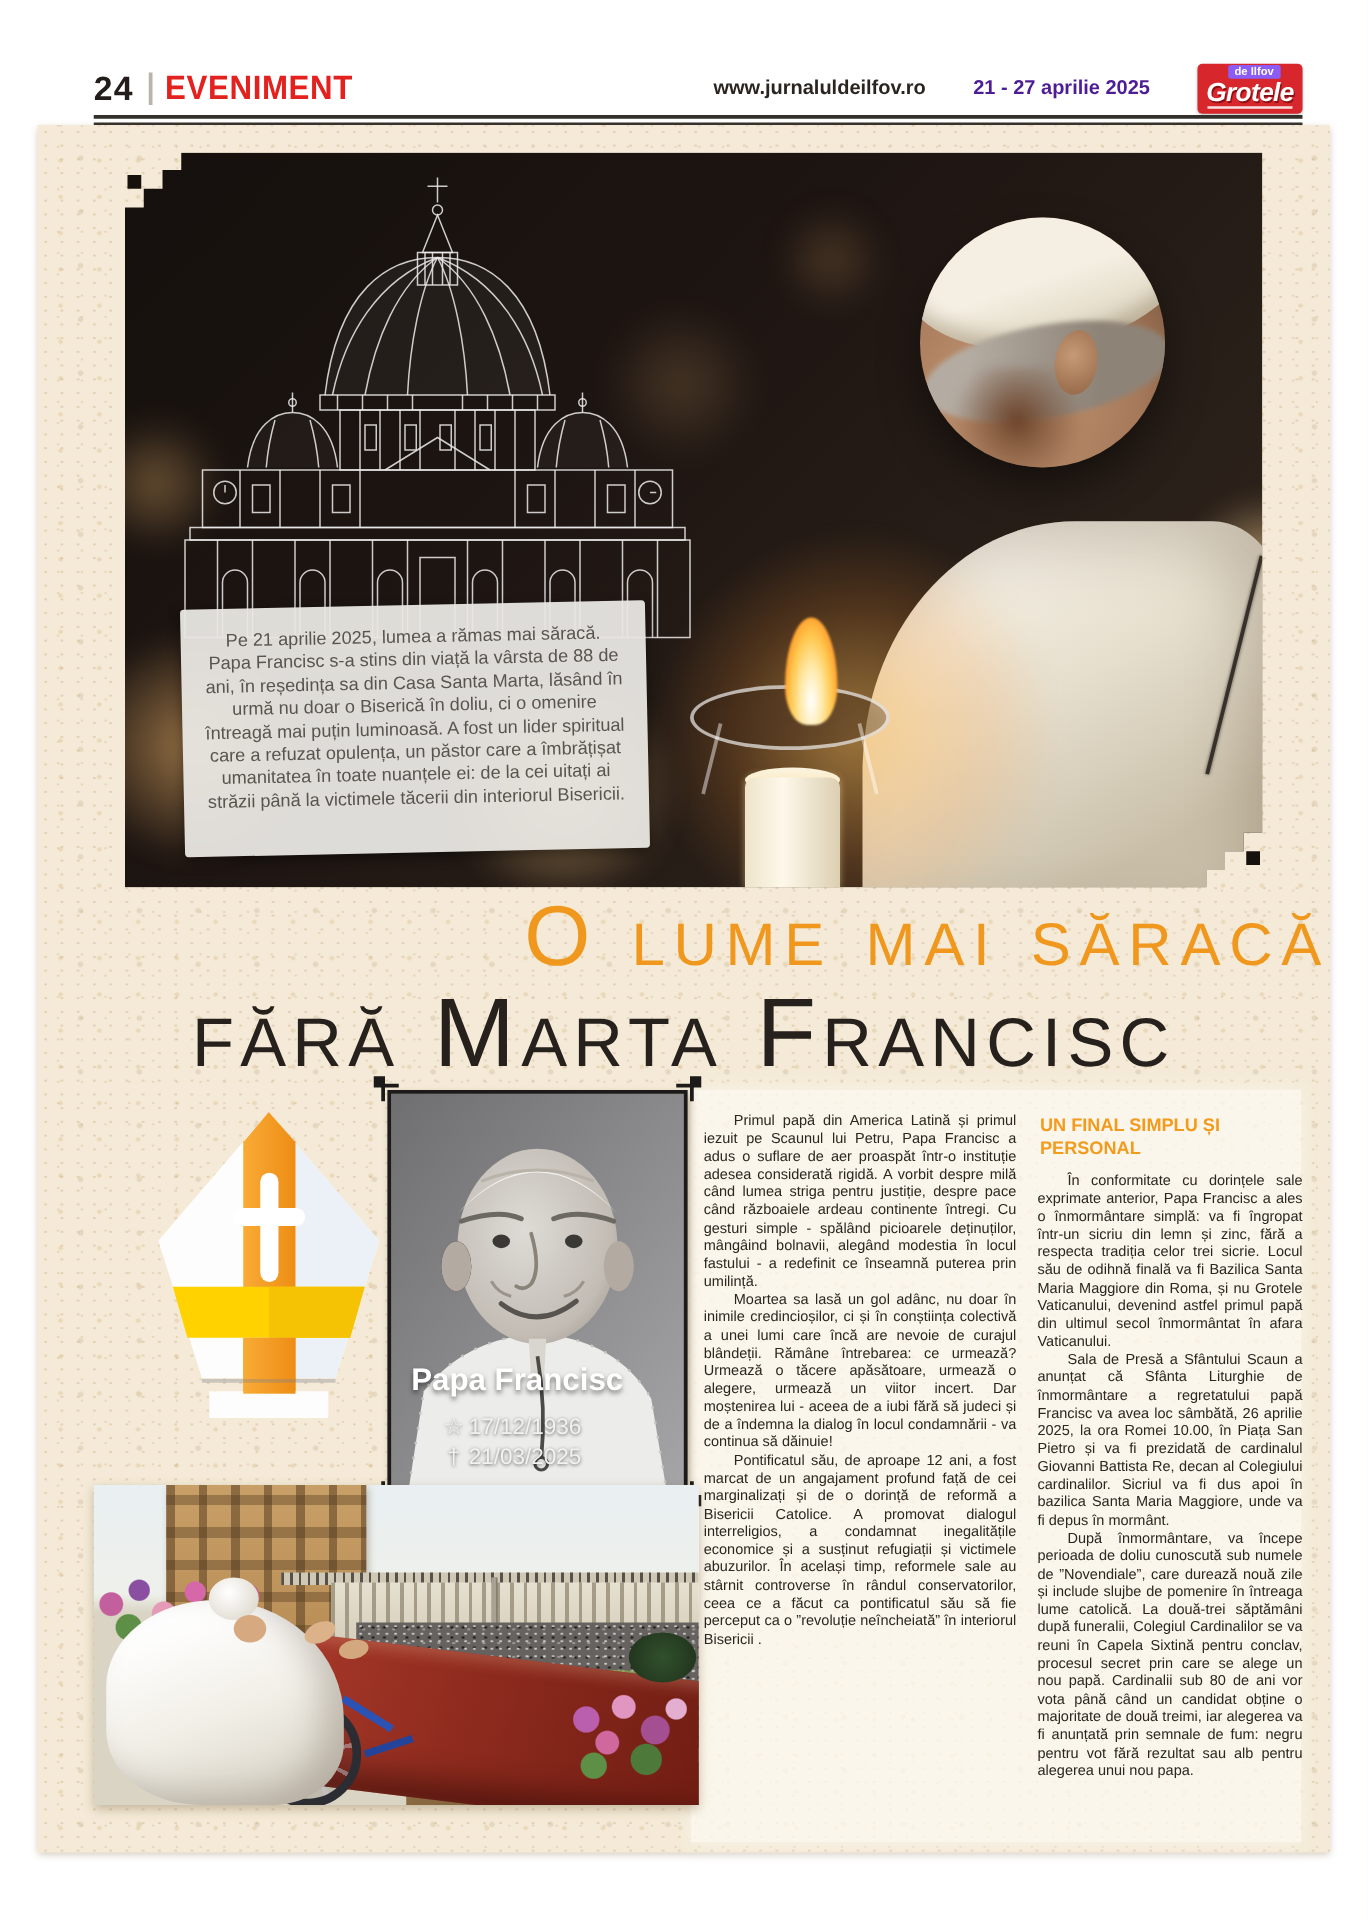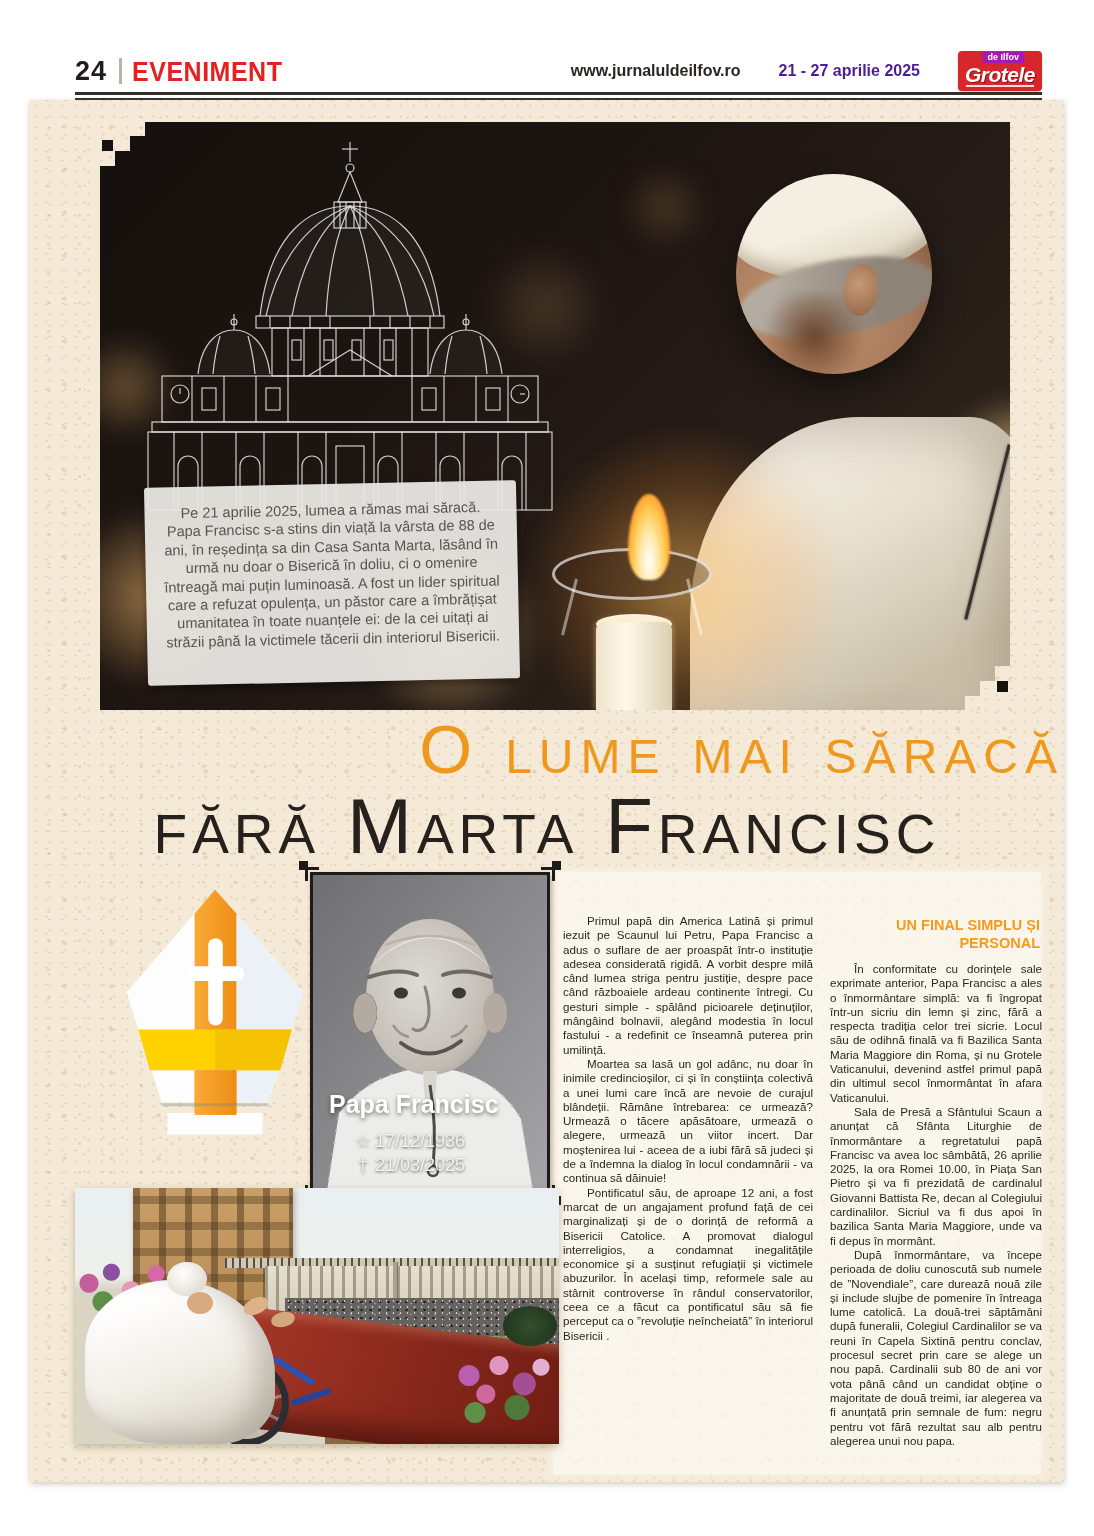"de Ilfov" .logo-top { background: #a21caf -> #8b5cf6 }
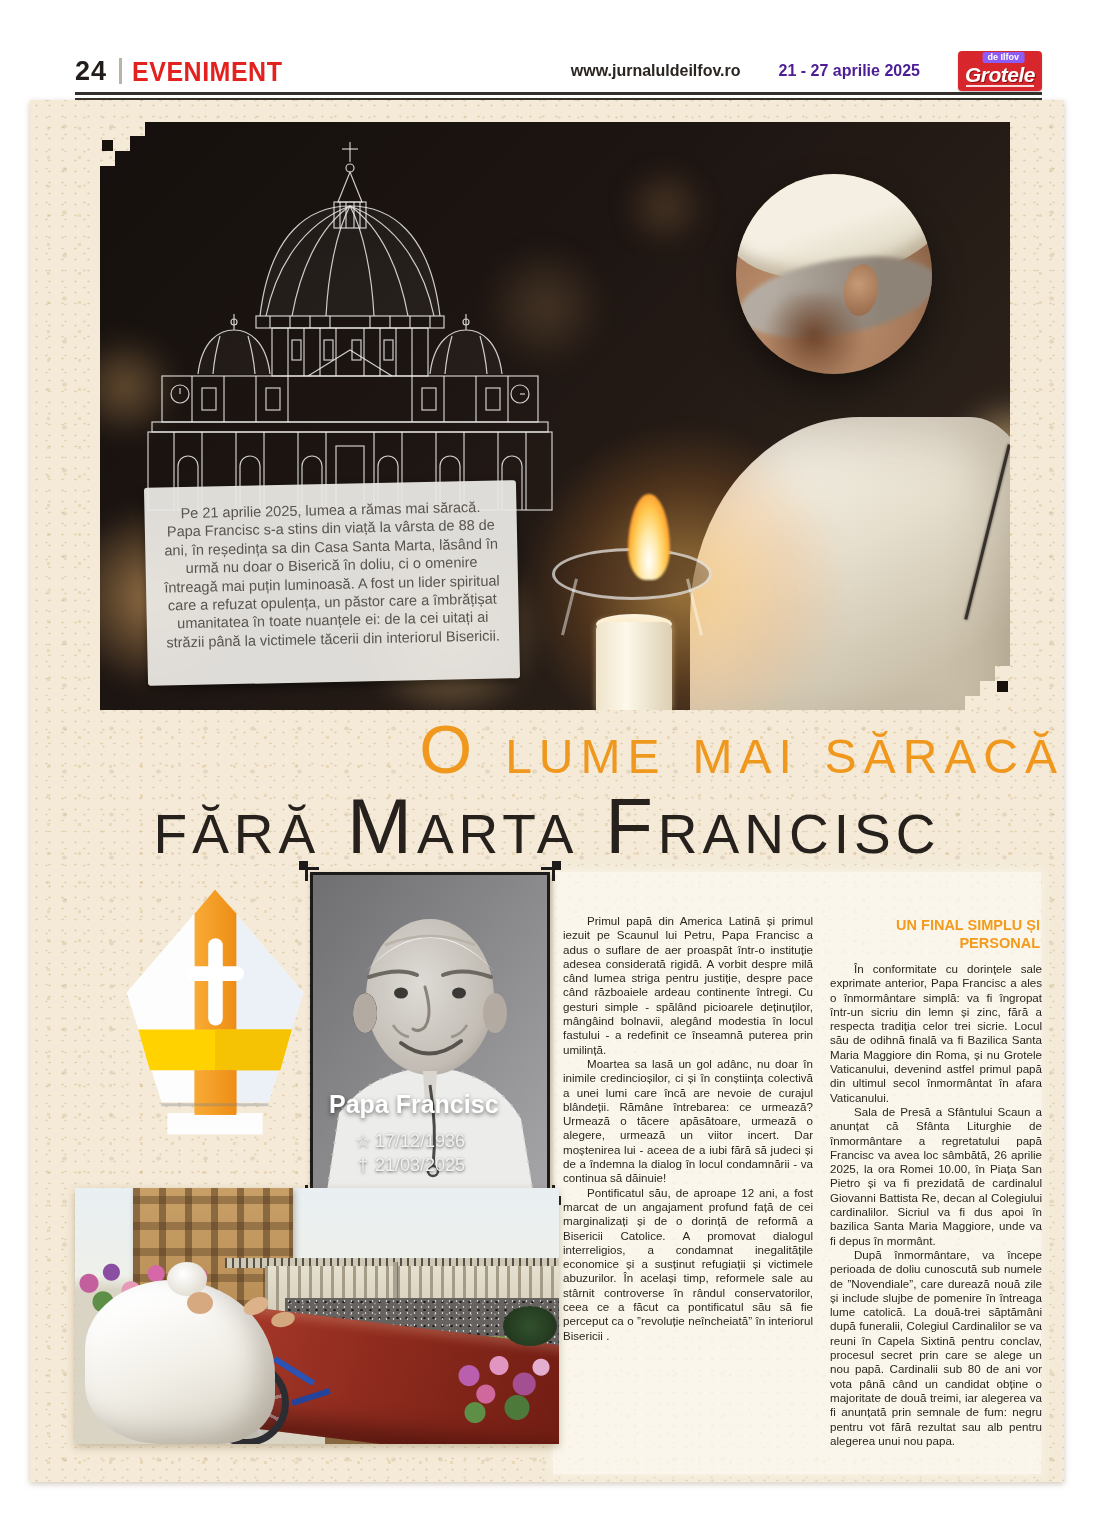"Primul papă din America Latină" .col { margin-top: 24px -> none }
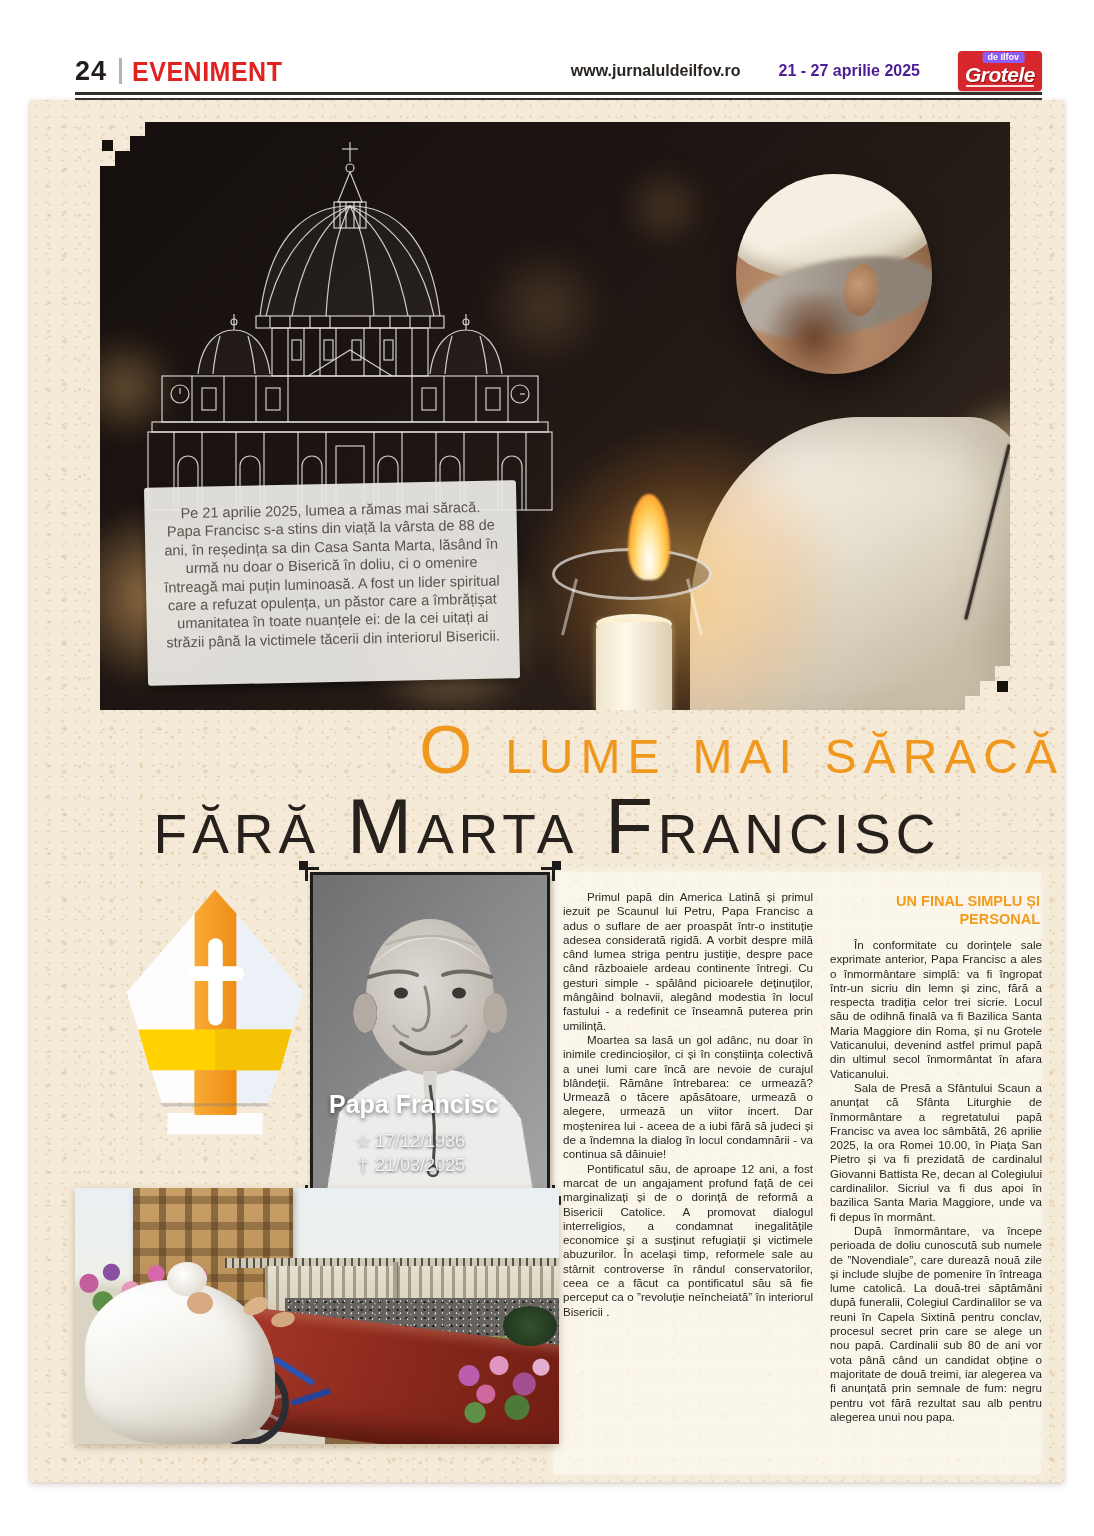"UN FINAL SIMPLU ȘI PERSONAL" .subhead { text-align: right -> left }
